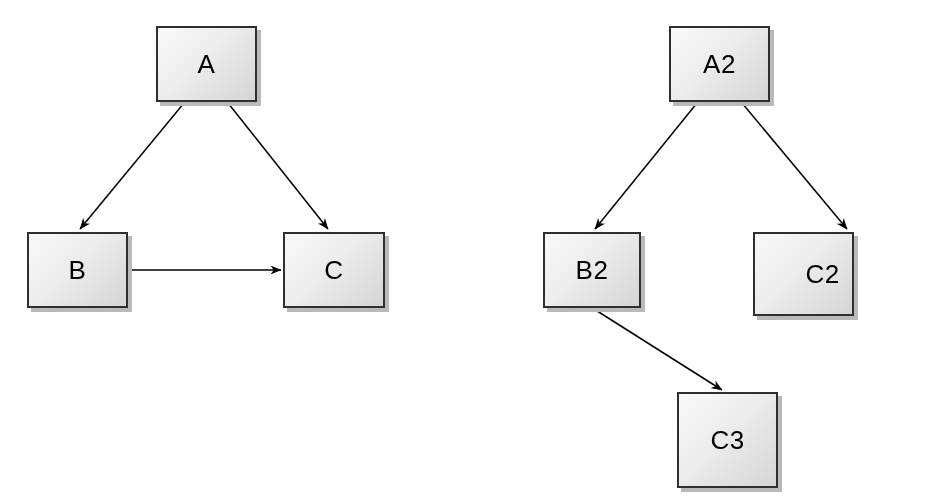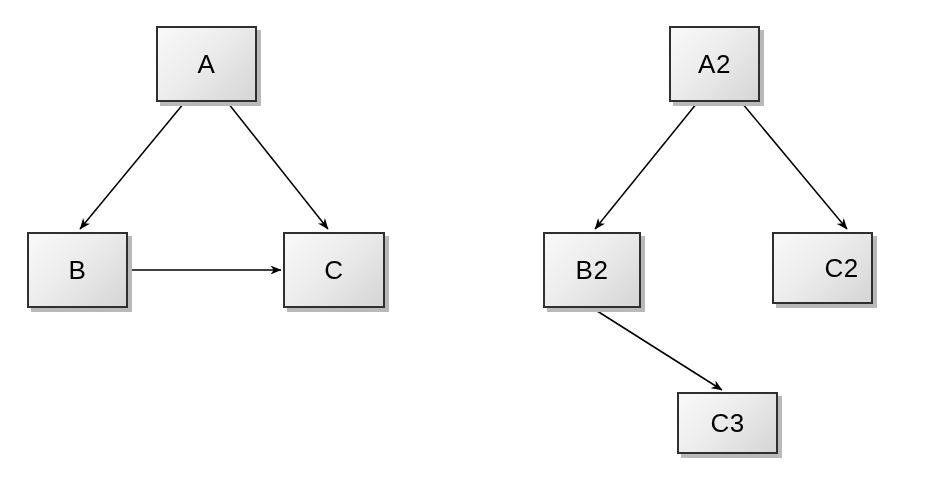"A2" div.node { width: 91px -> 101px }
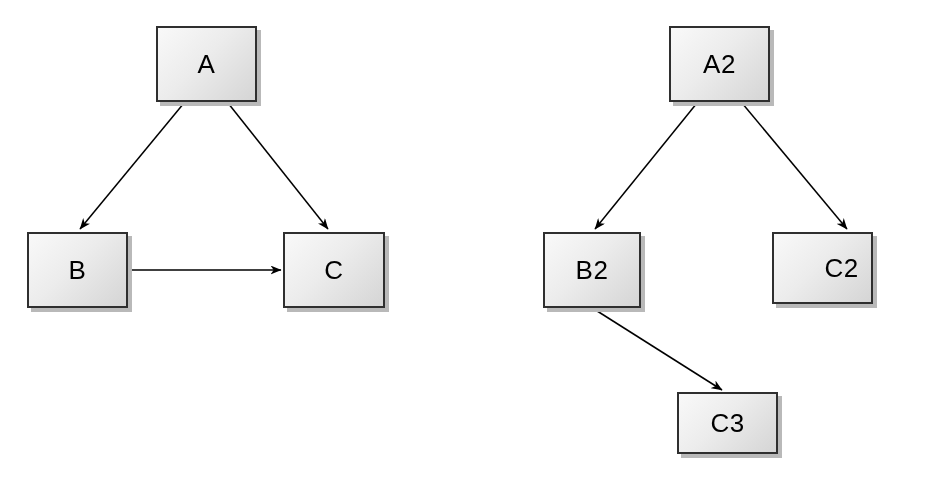"C2" div.node { height: 72px -> 84px; left: 772px -> 753px }
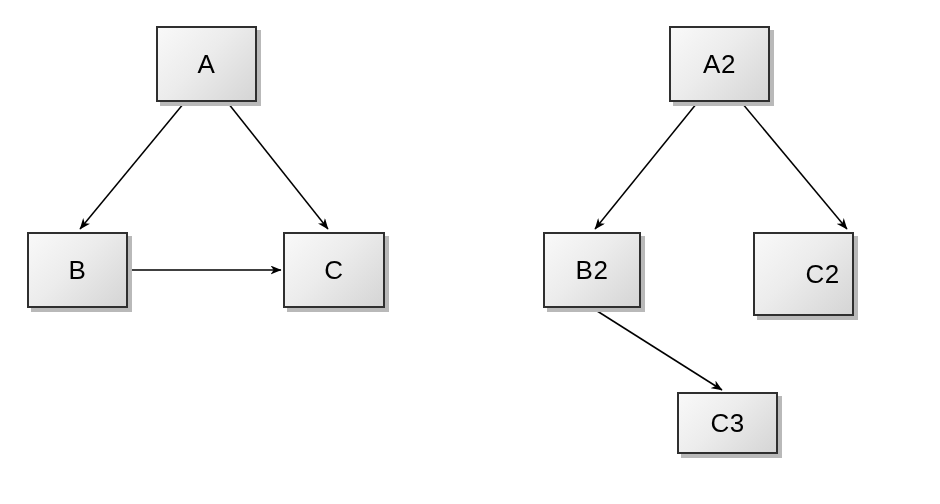"C3" div.node { height: 62px -> 96px }
